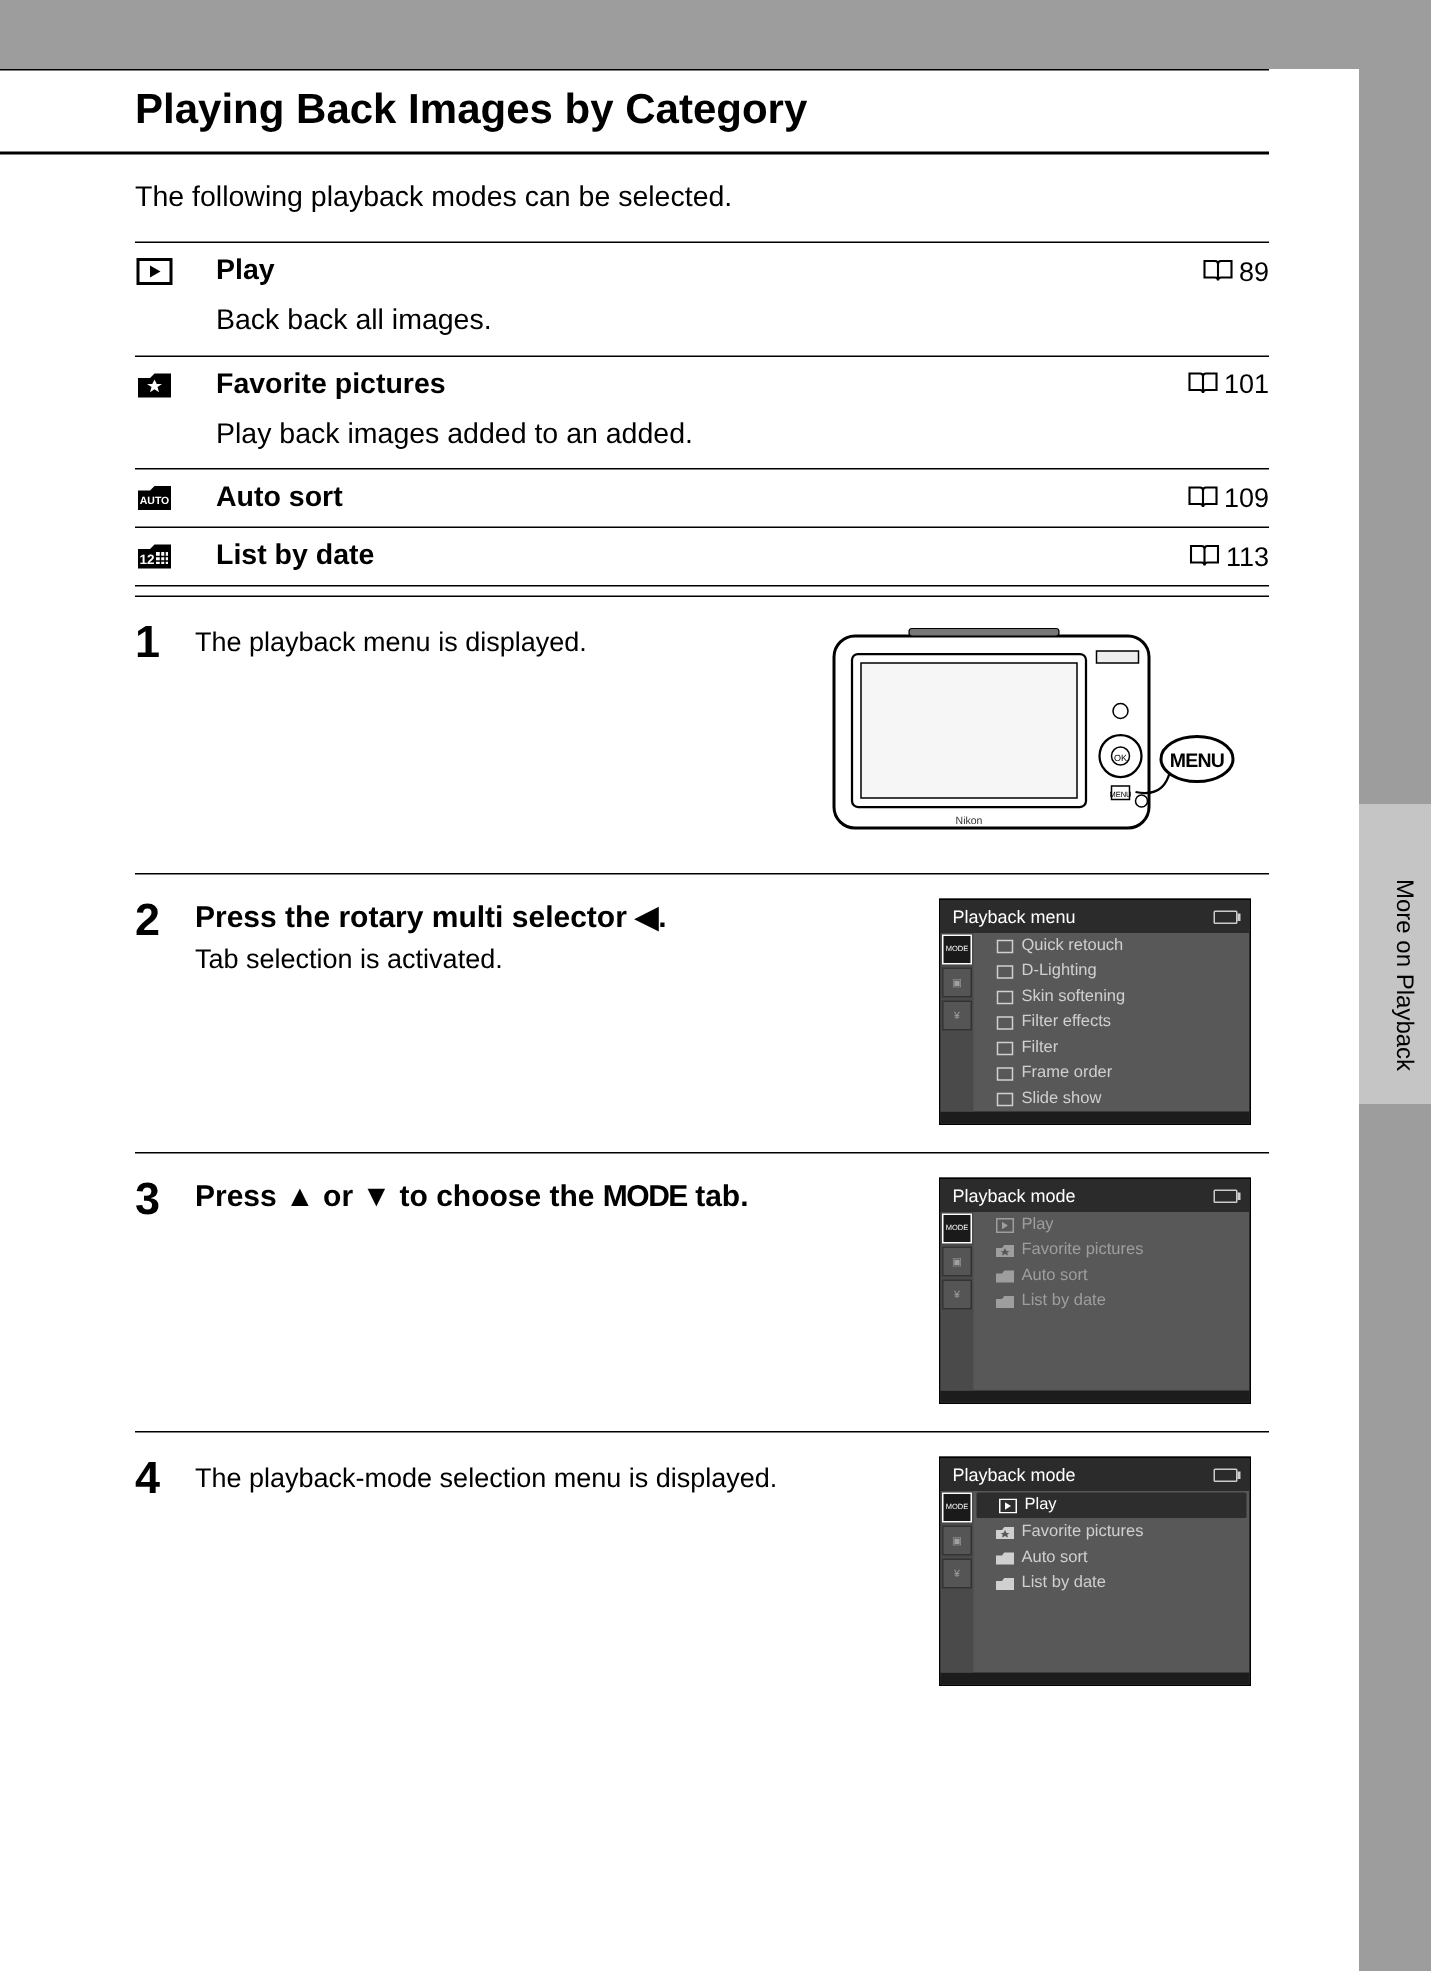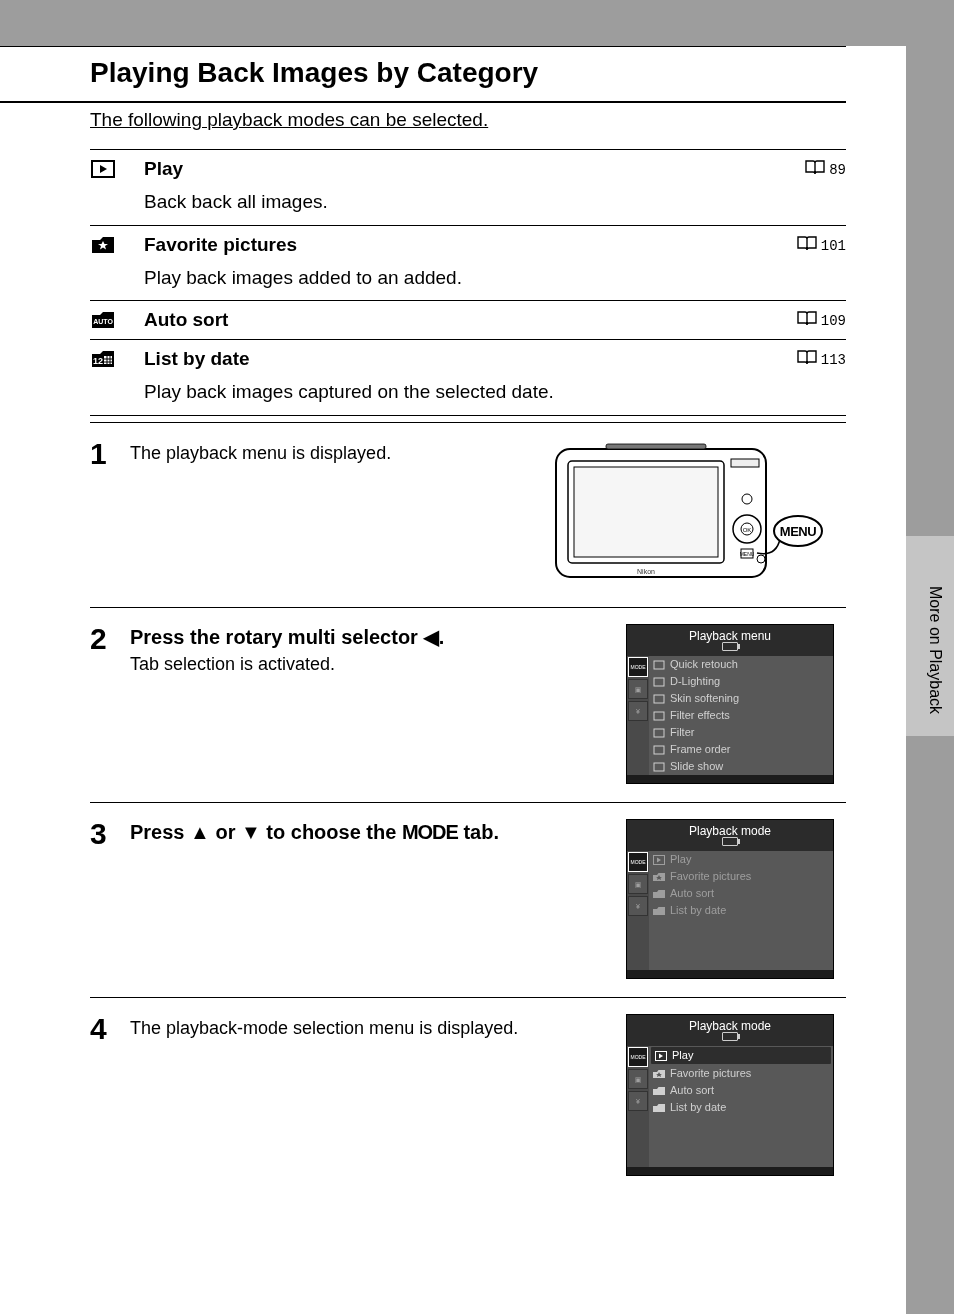"The following playback modes can" .intro { margin: 6px 60px 0 90px -> 18px 60px 0 90px; text-decoration: underline -> none }
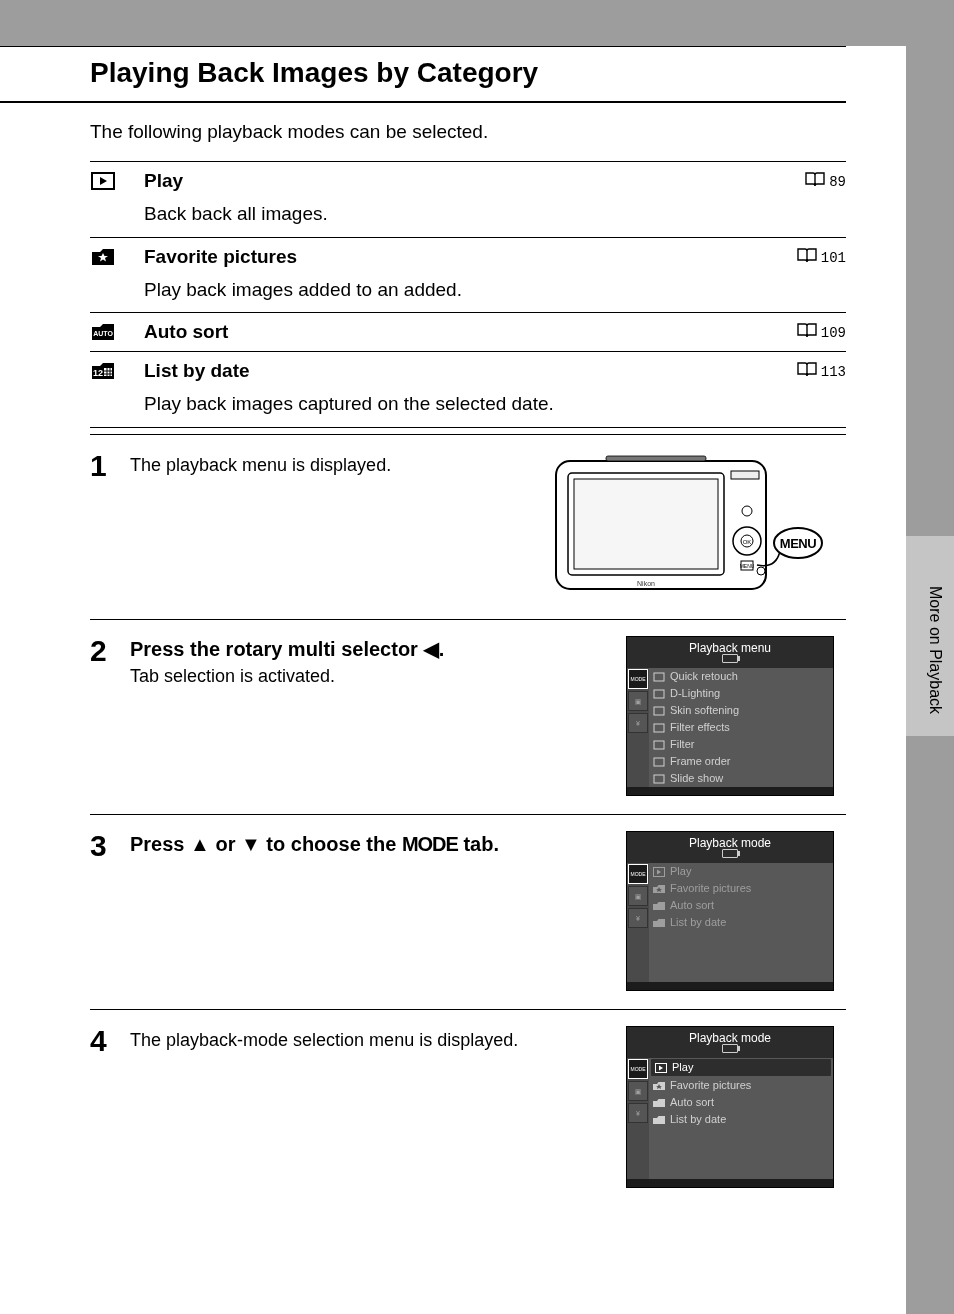"89" .mode-page { font-family: Liberation Mono, monospace -> none; font-size: 14px -> 18px }
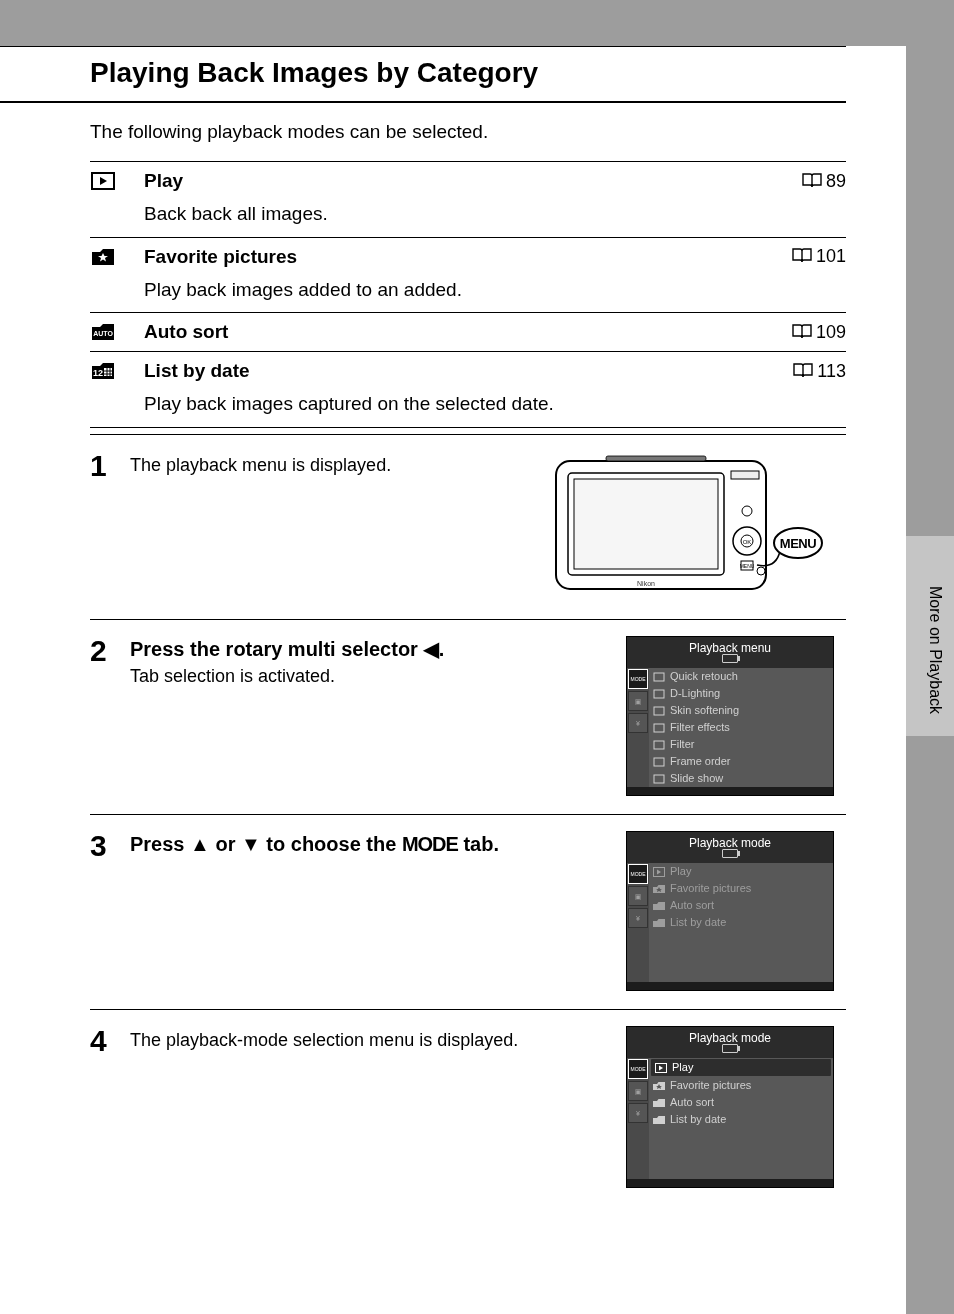"Play back images captured on" div.mode-desc { html: <div>Play back images captured on the selected date.</div> -> none }
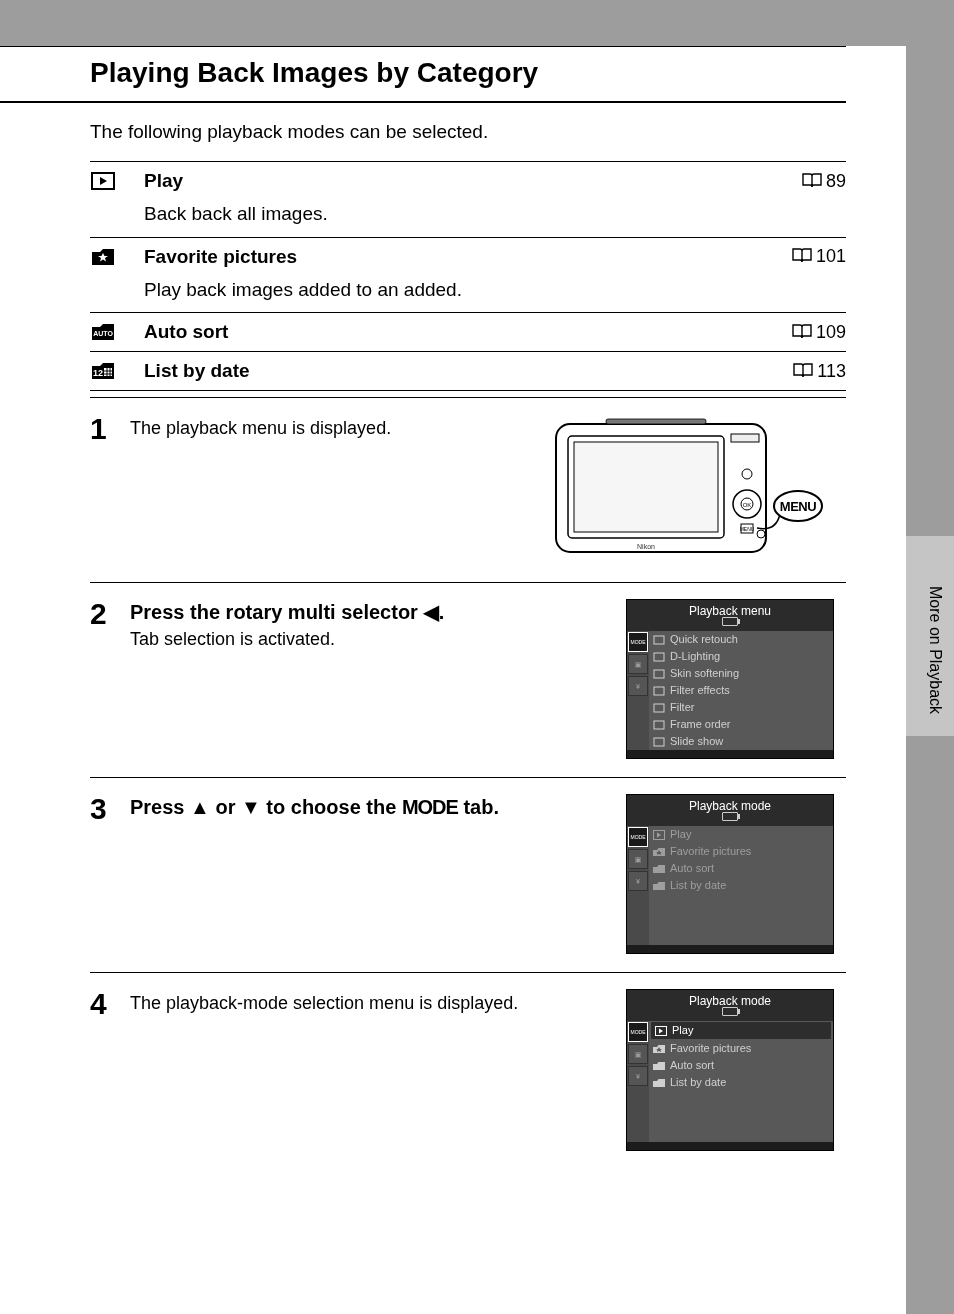"Playback menu" .lcd-title { flex-direction: column -> none }
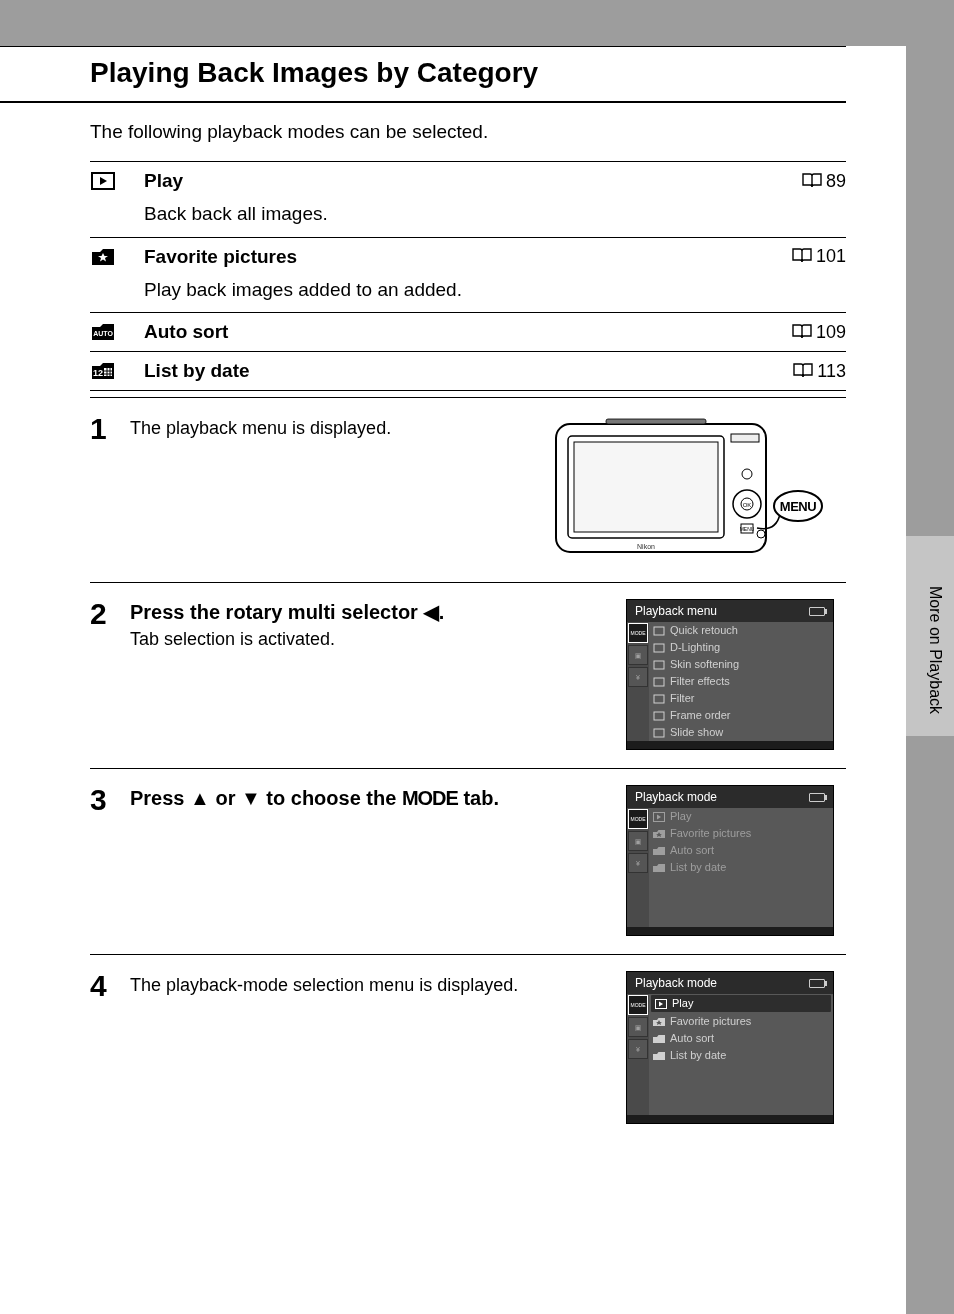"Quick retouch" .lcd-item { padding: 3px 4px -> 3px 15px }
